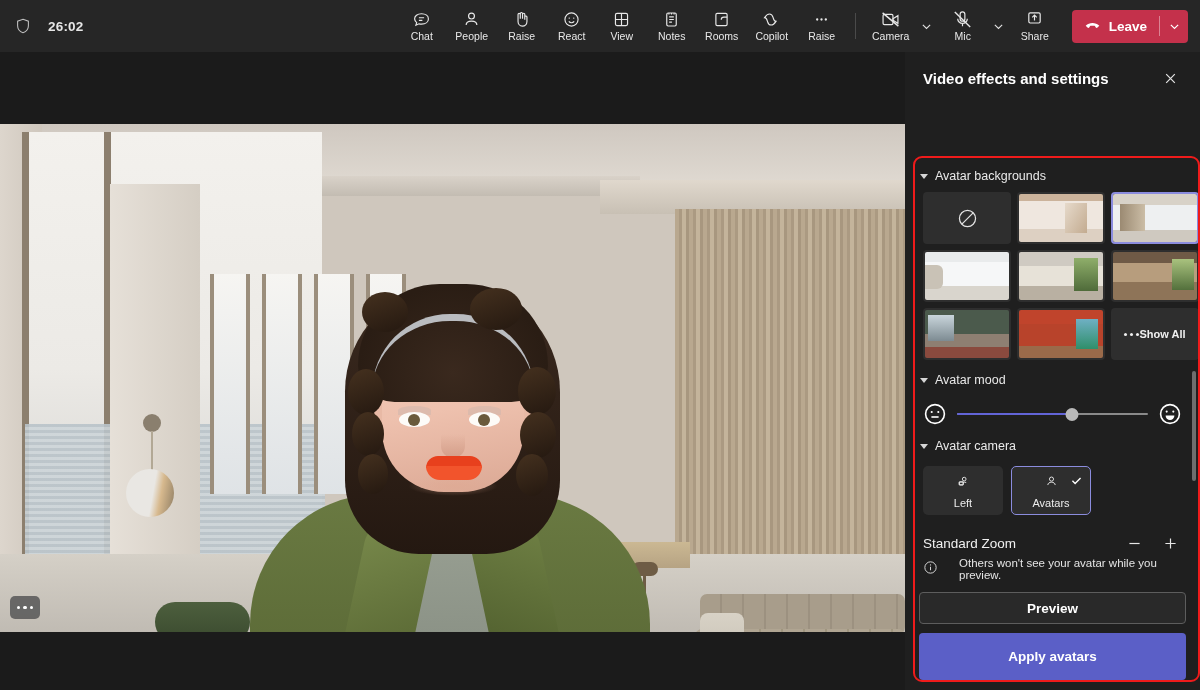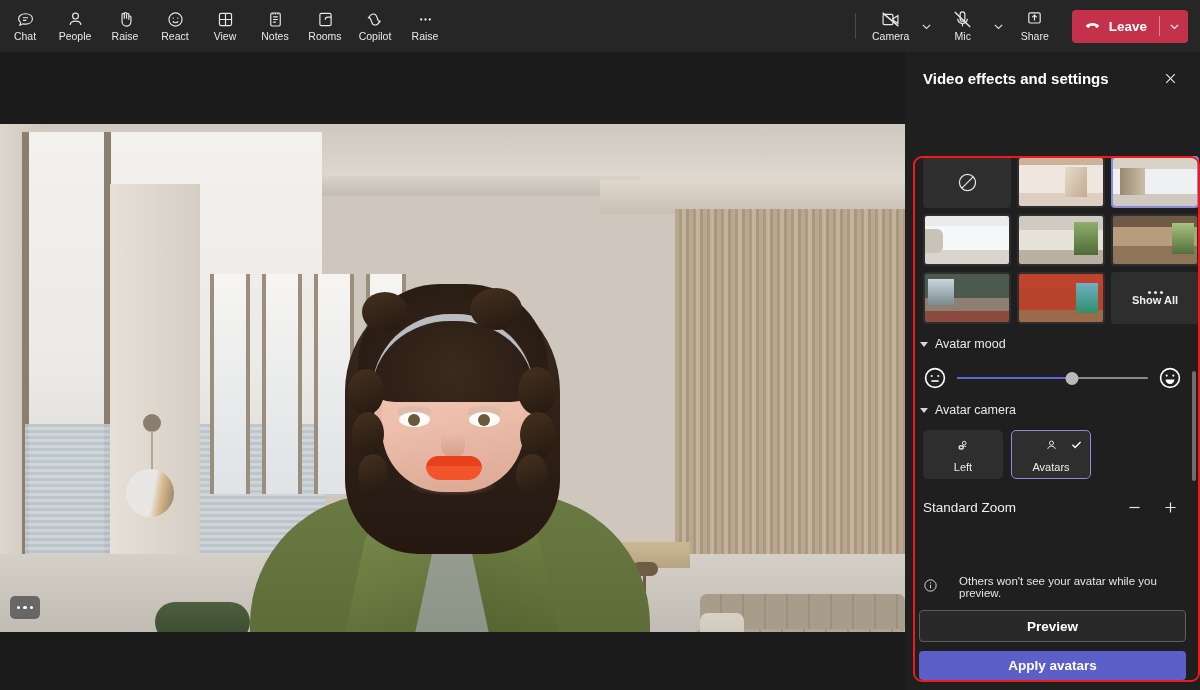"26:02" div.tb-left { html: none -> <div> <span> <svg> <path></path> </svg> </span> <span>26:02</span> </div> }
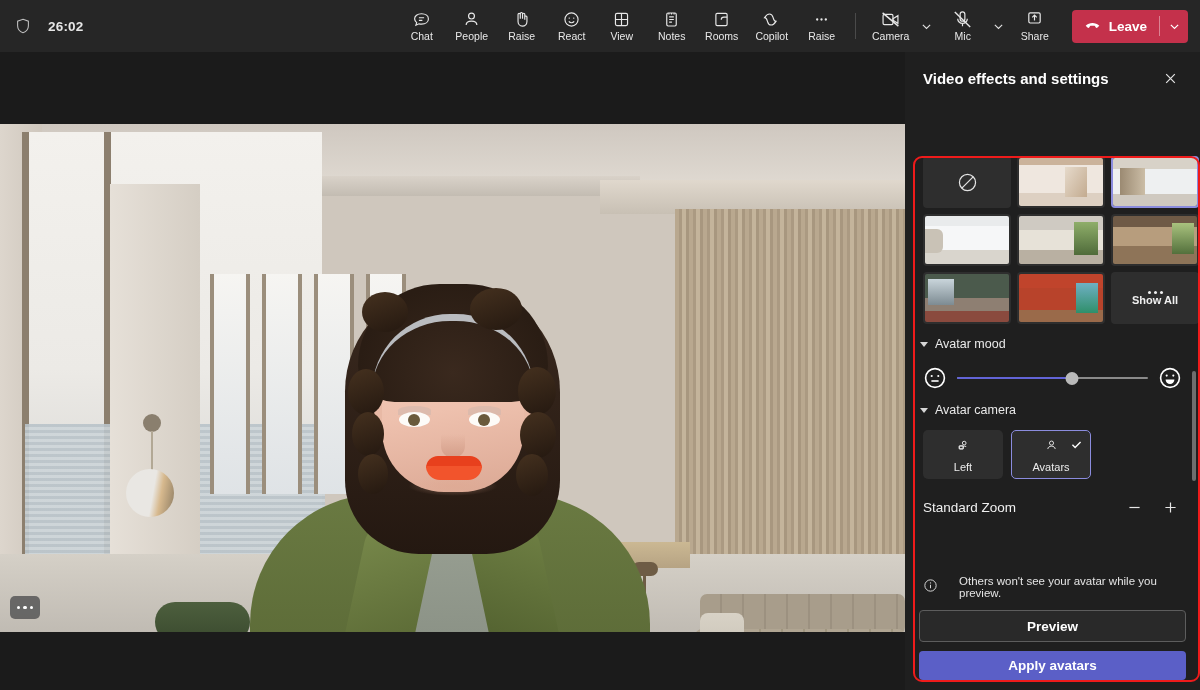"Avatar backgrounds" div.sec-head { html: none -> <div> <span></span> <span>Avatar backgrounds</span> </div> }
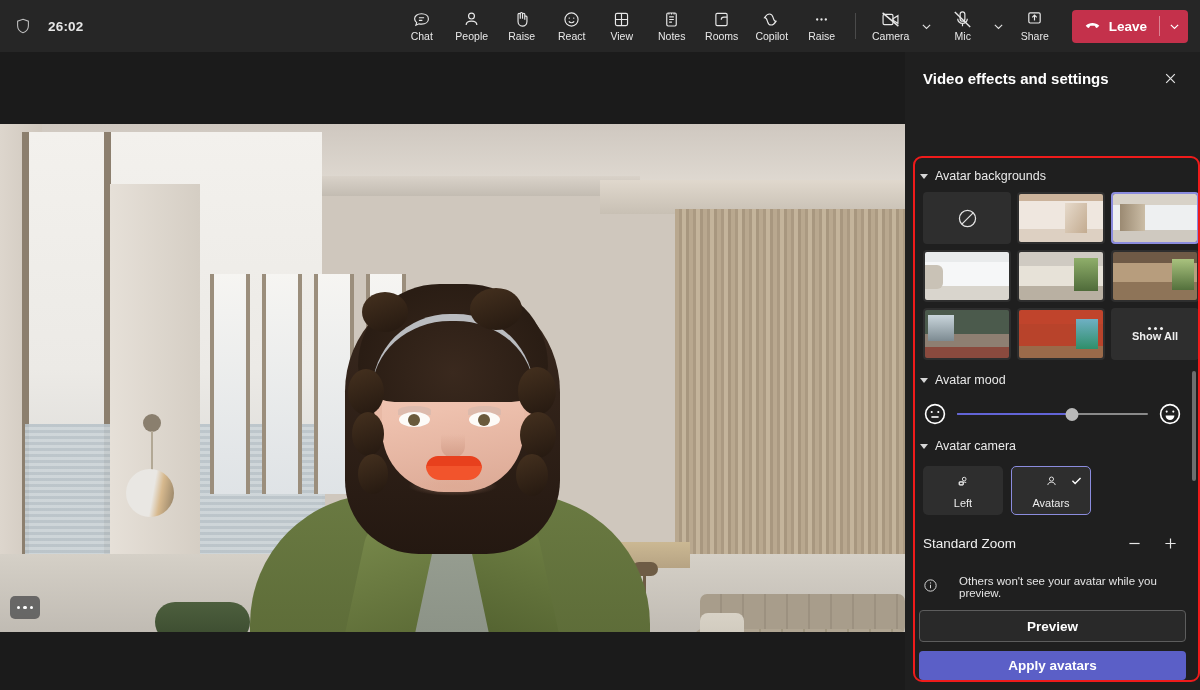"Show All" .showall { flex-direction: column -> row }
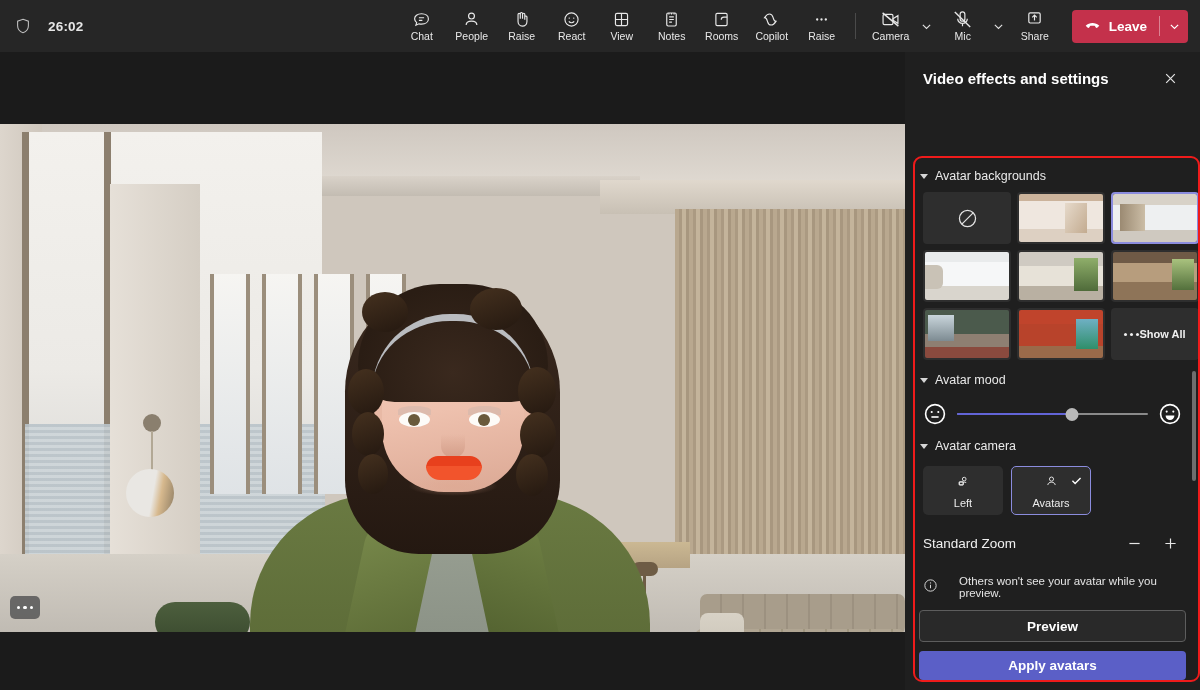"Apply avatars" .btn-pri { height: 29px -> 47px }
